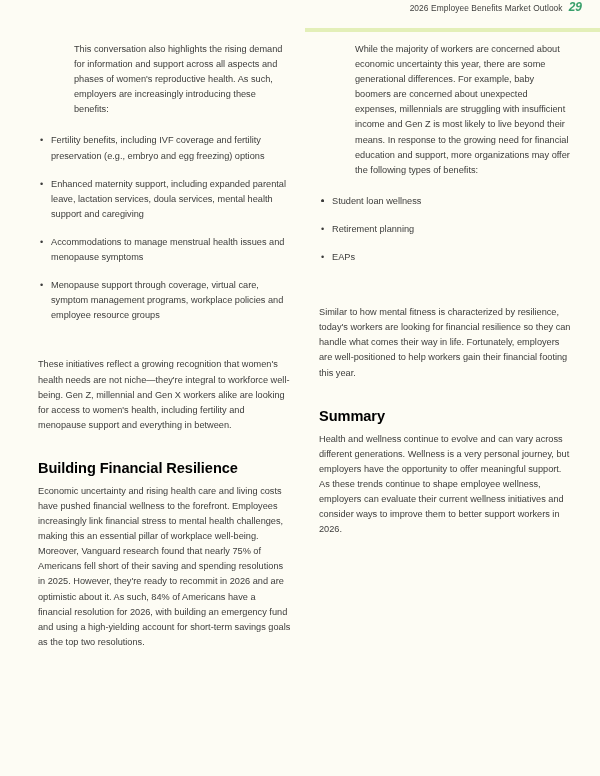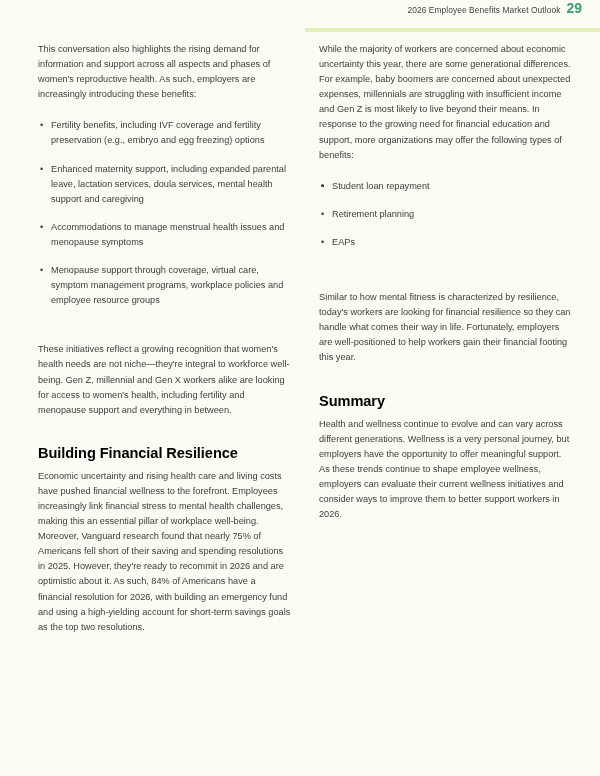"29" .page-number { font-size: 14px -> 12px; font-style: none -> italic }
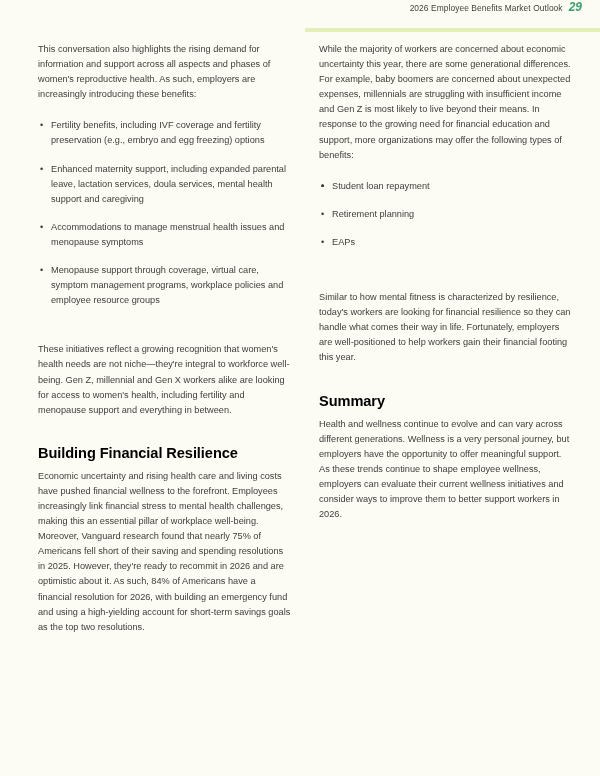"This conversation also highlights the" p.body.tight { margin-left: none -> 36px }
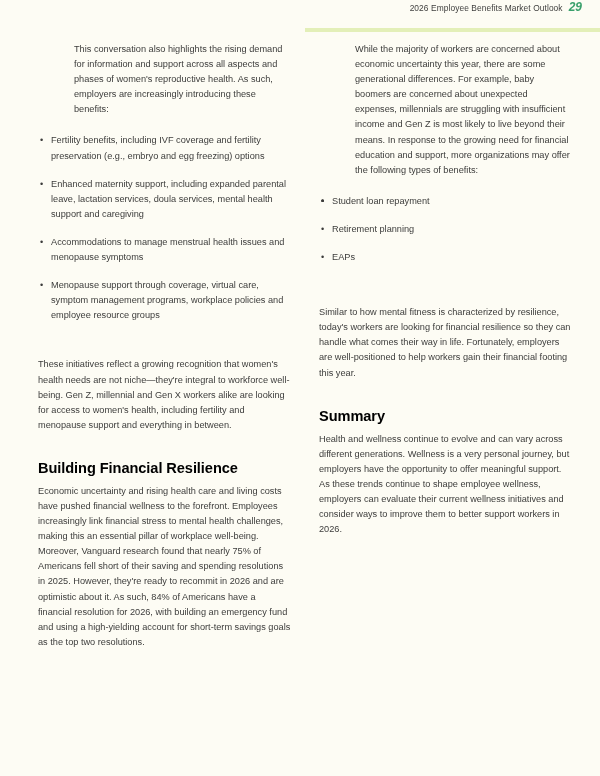"Student loan repayment" span { text: repayment -> wellness }
